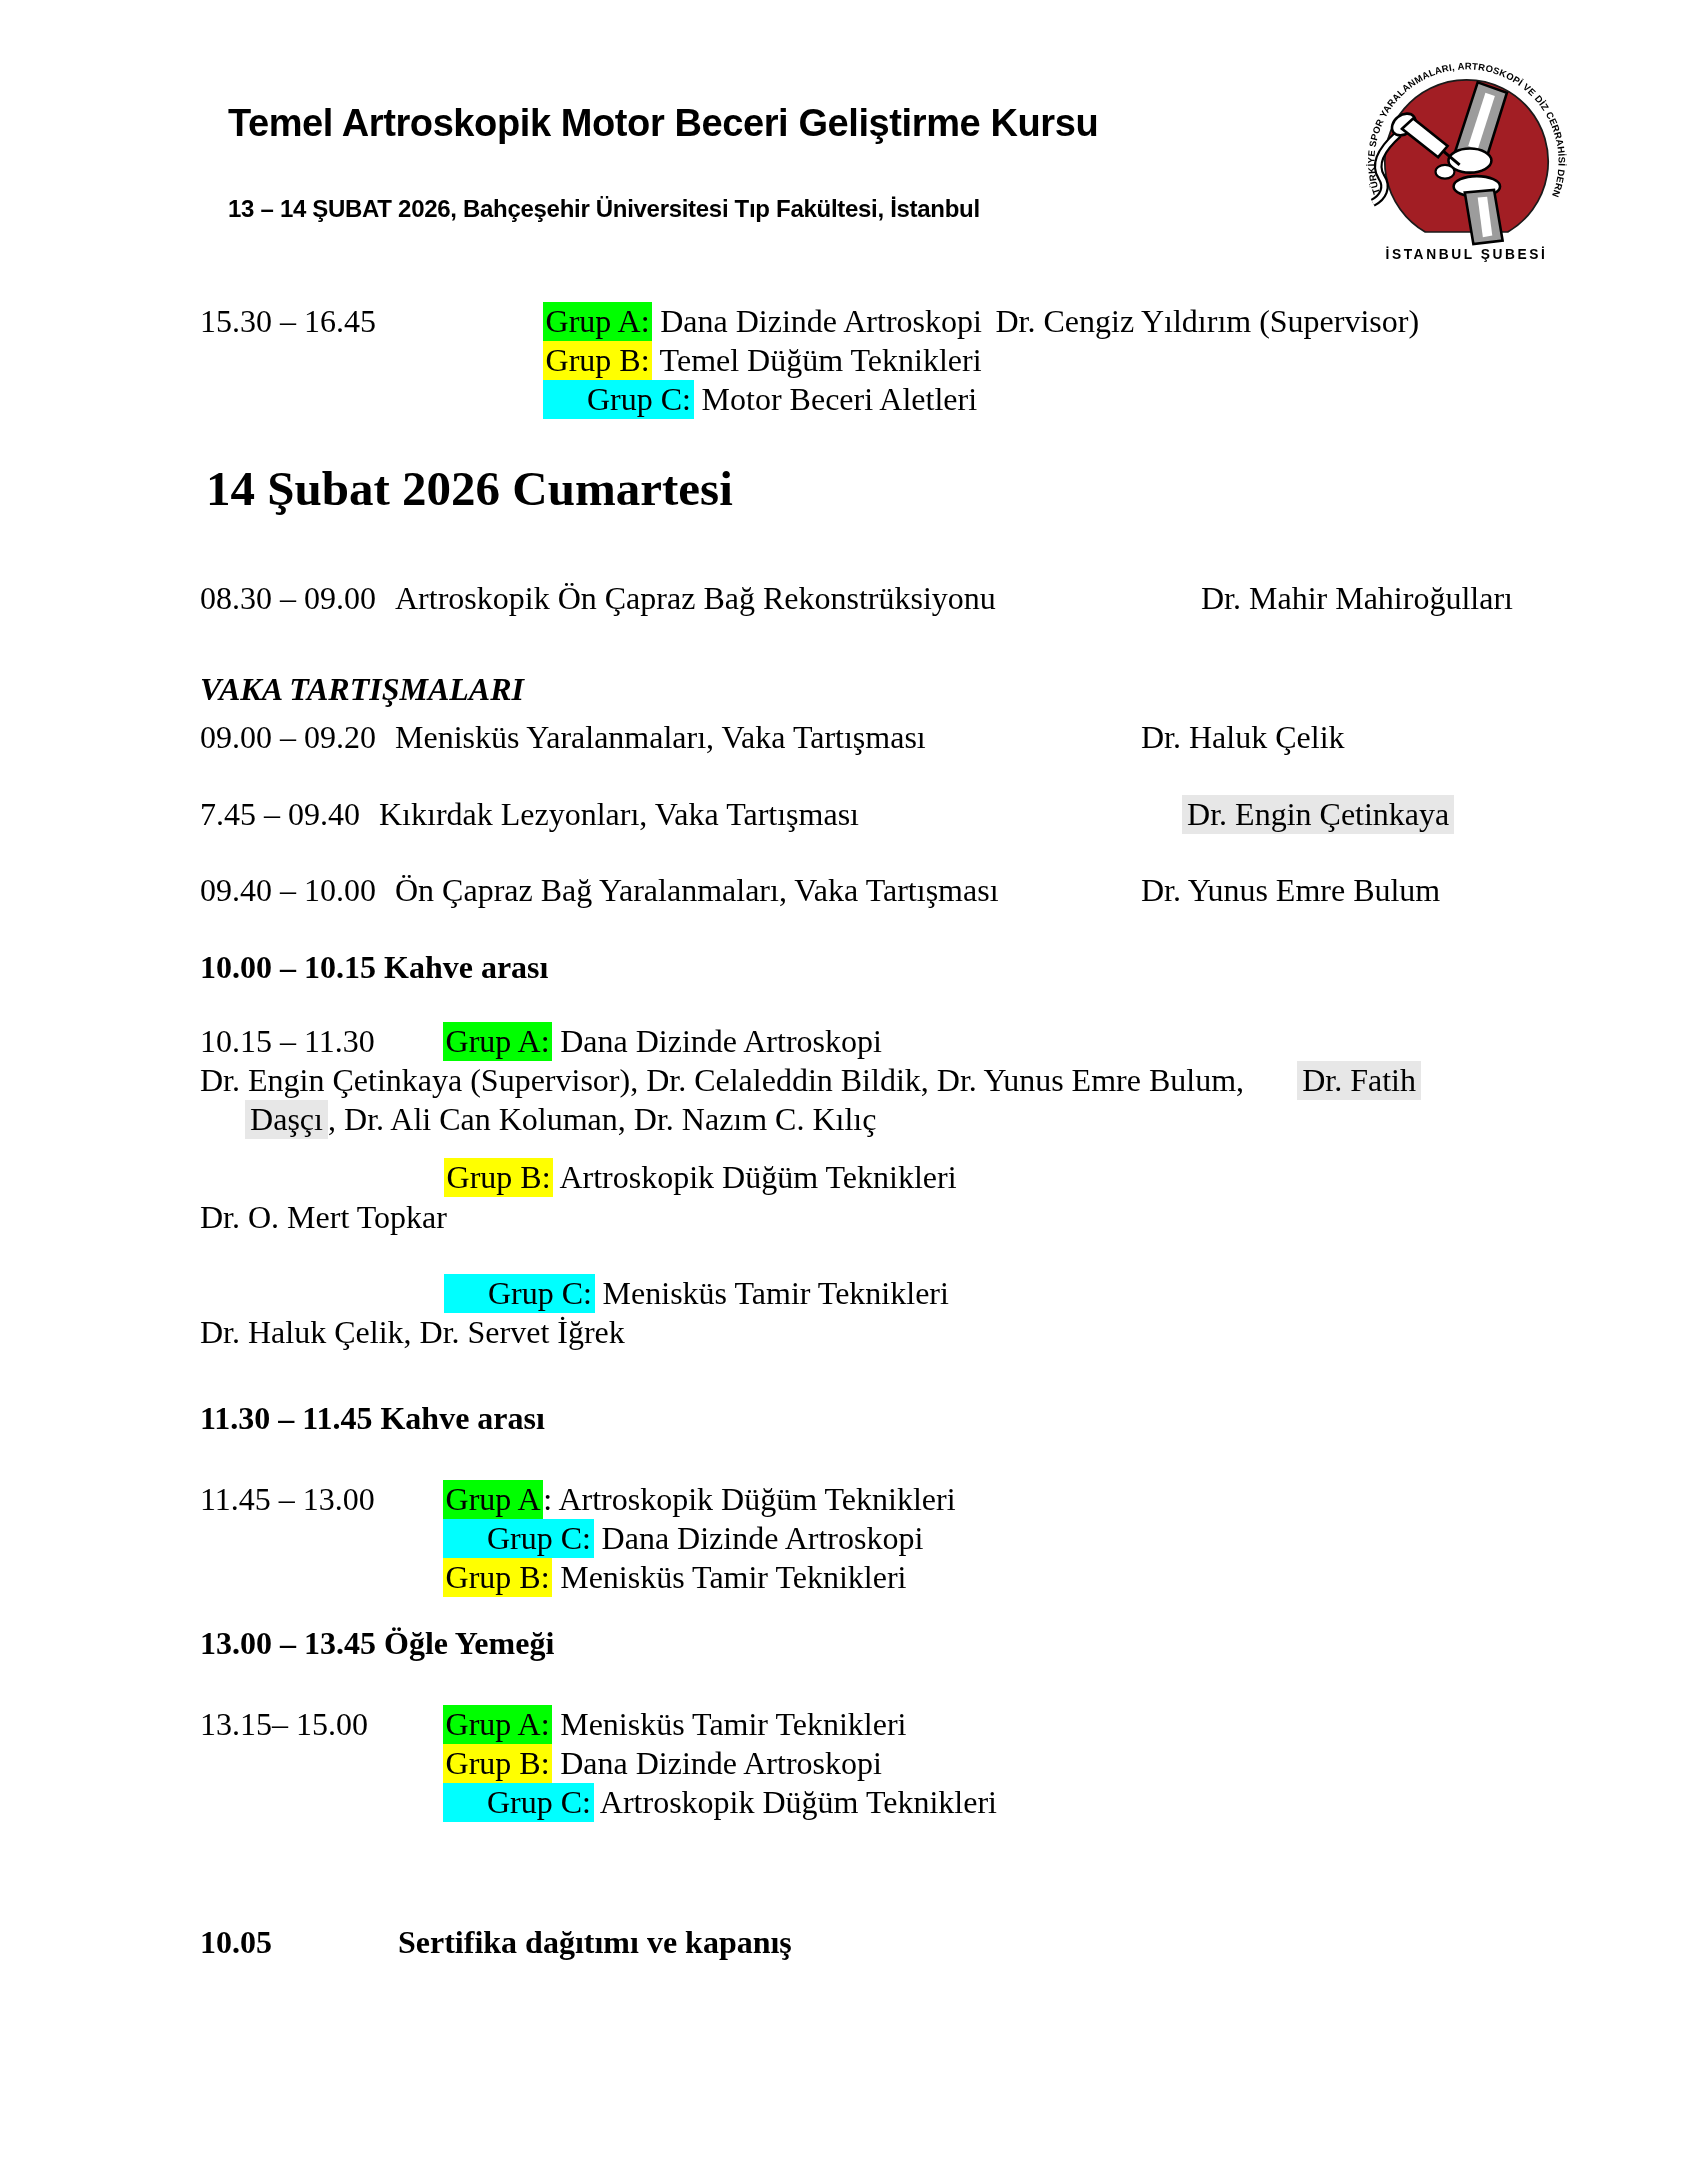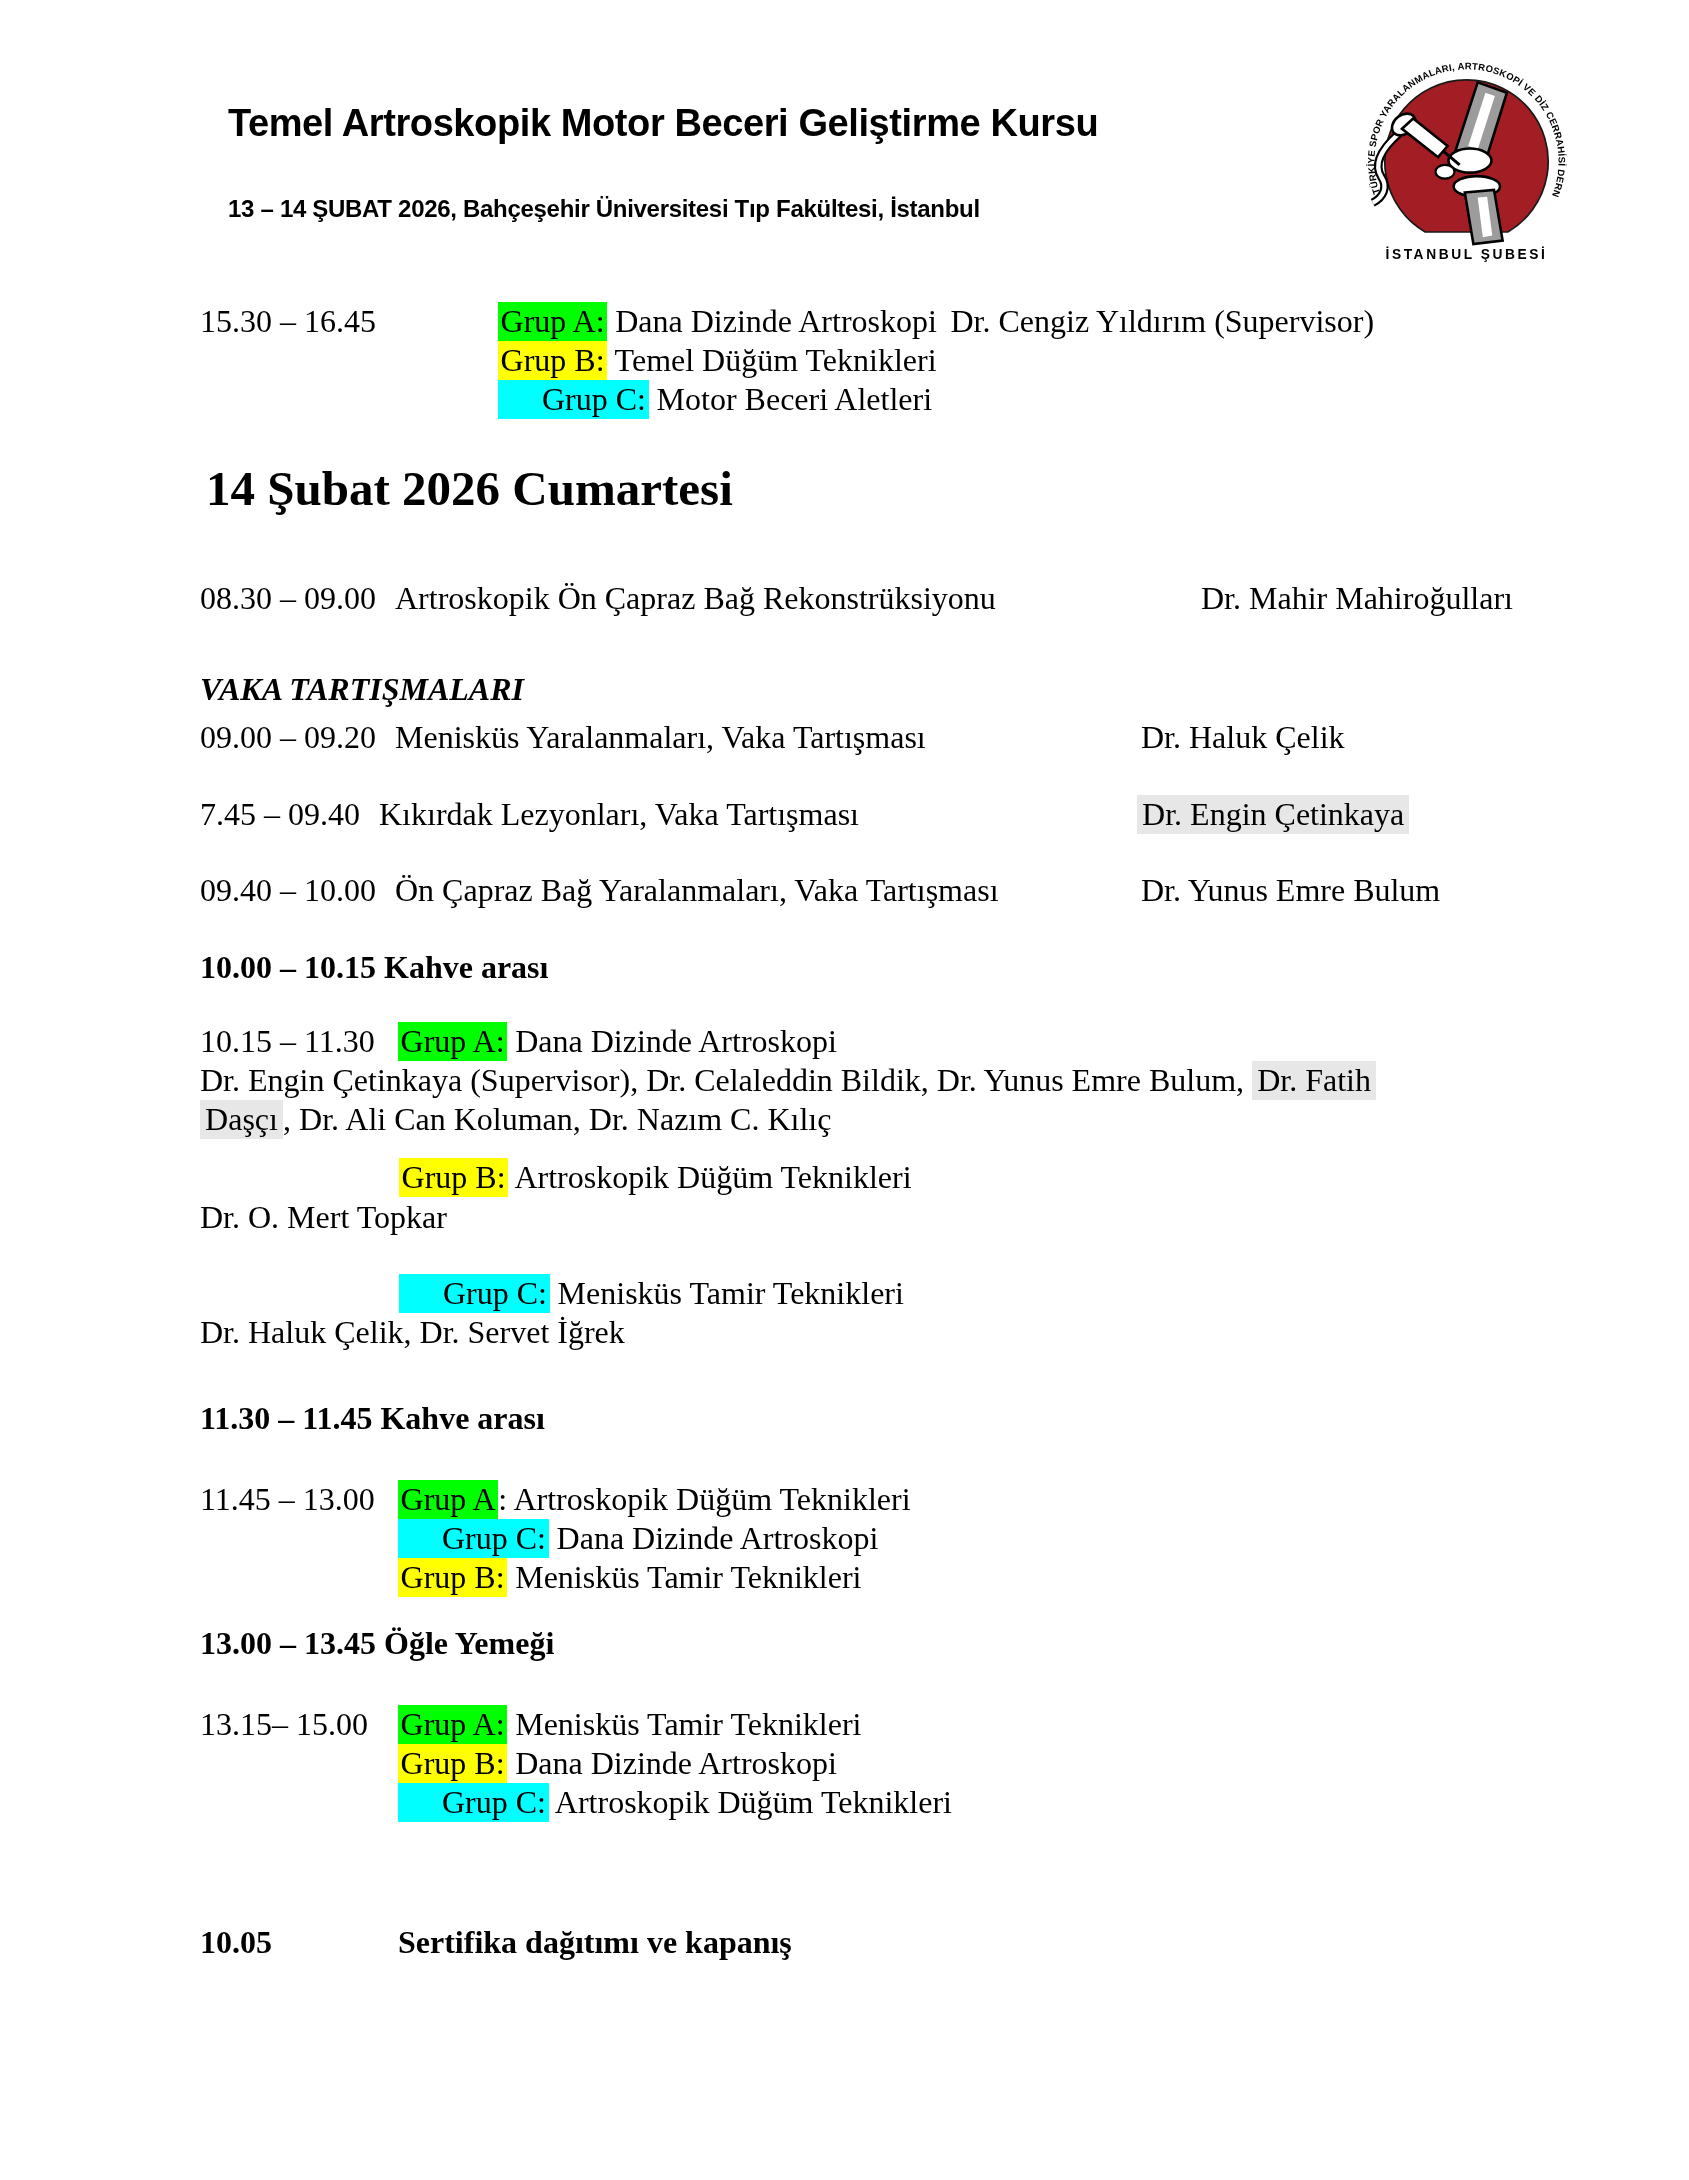"Grup A:" .hl { margin-left: none -> 45px }
